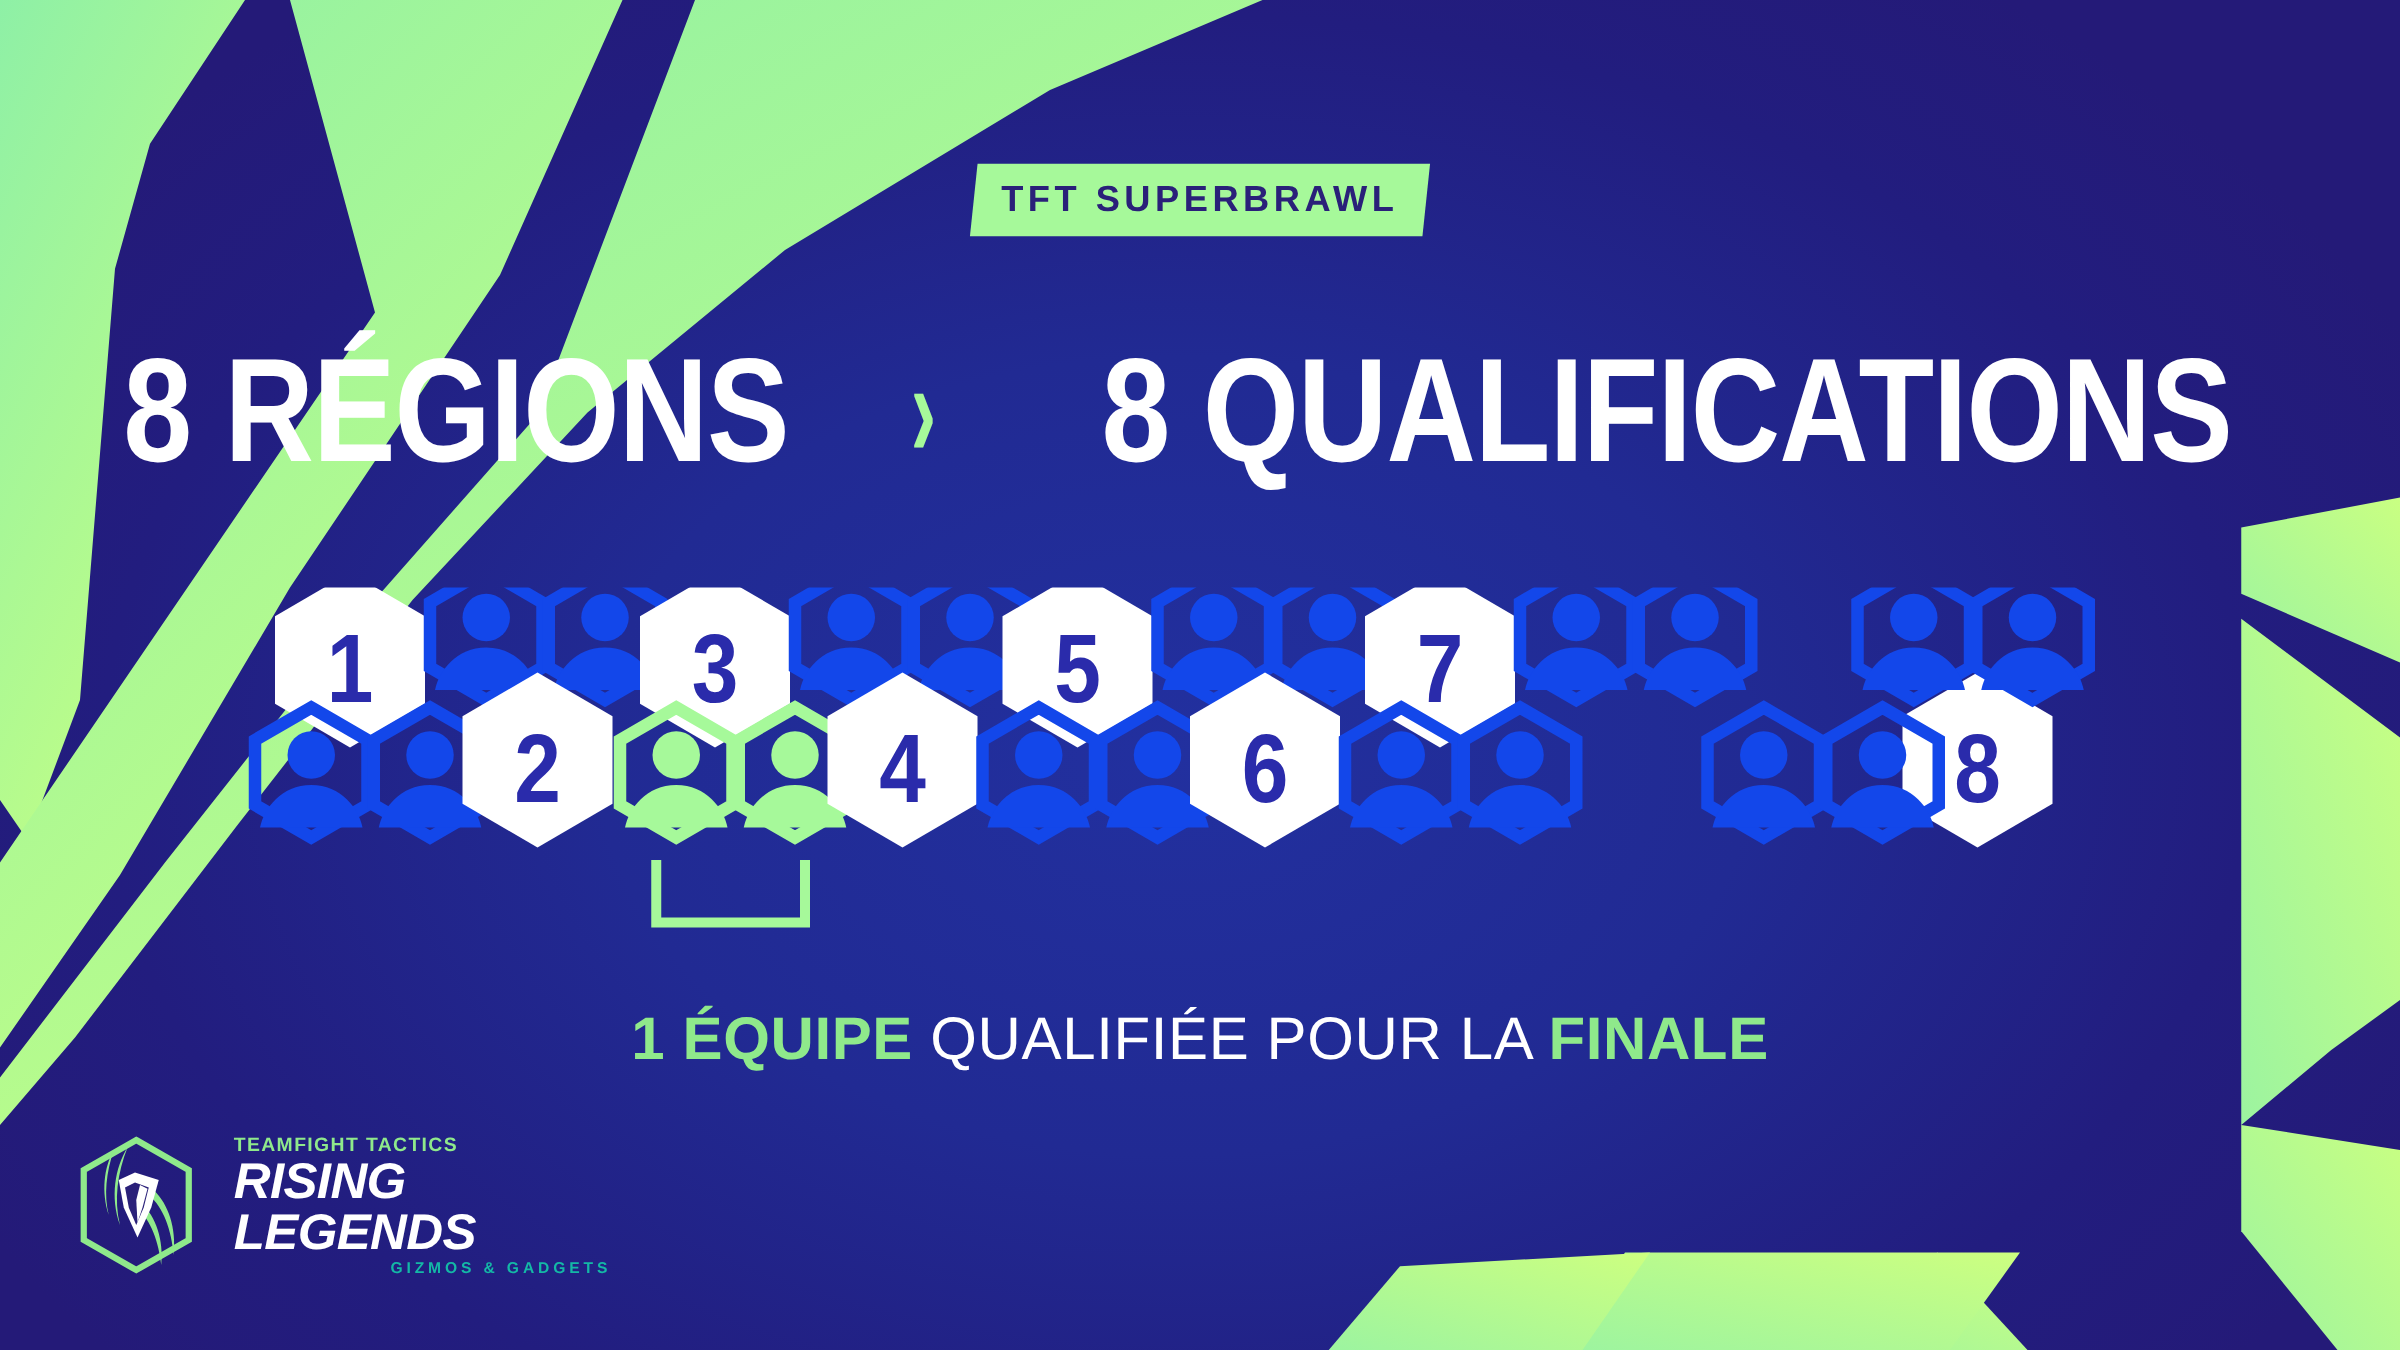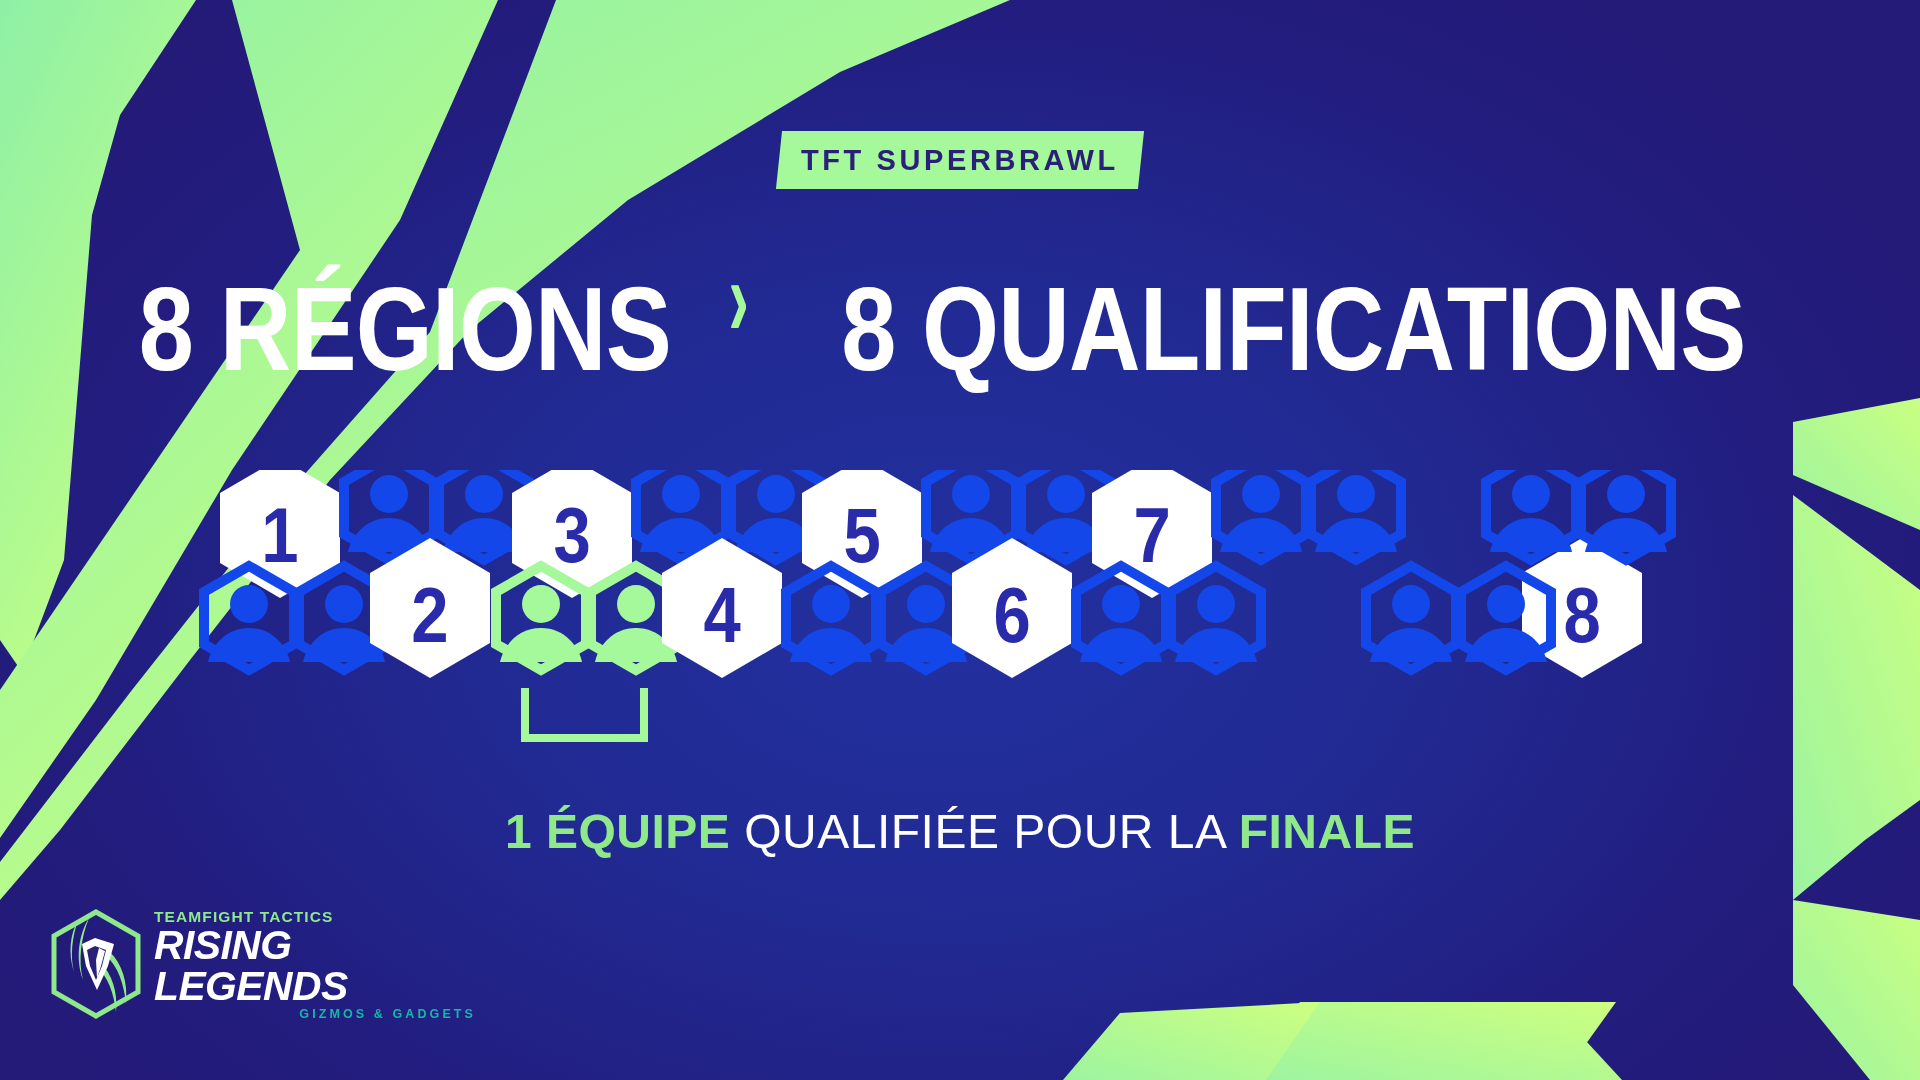"8 RÉGIONS" .headline { align-items: none -> center; gap: none -> 40px }
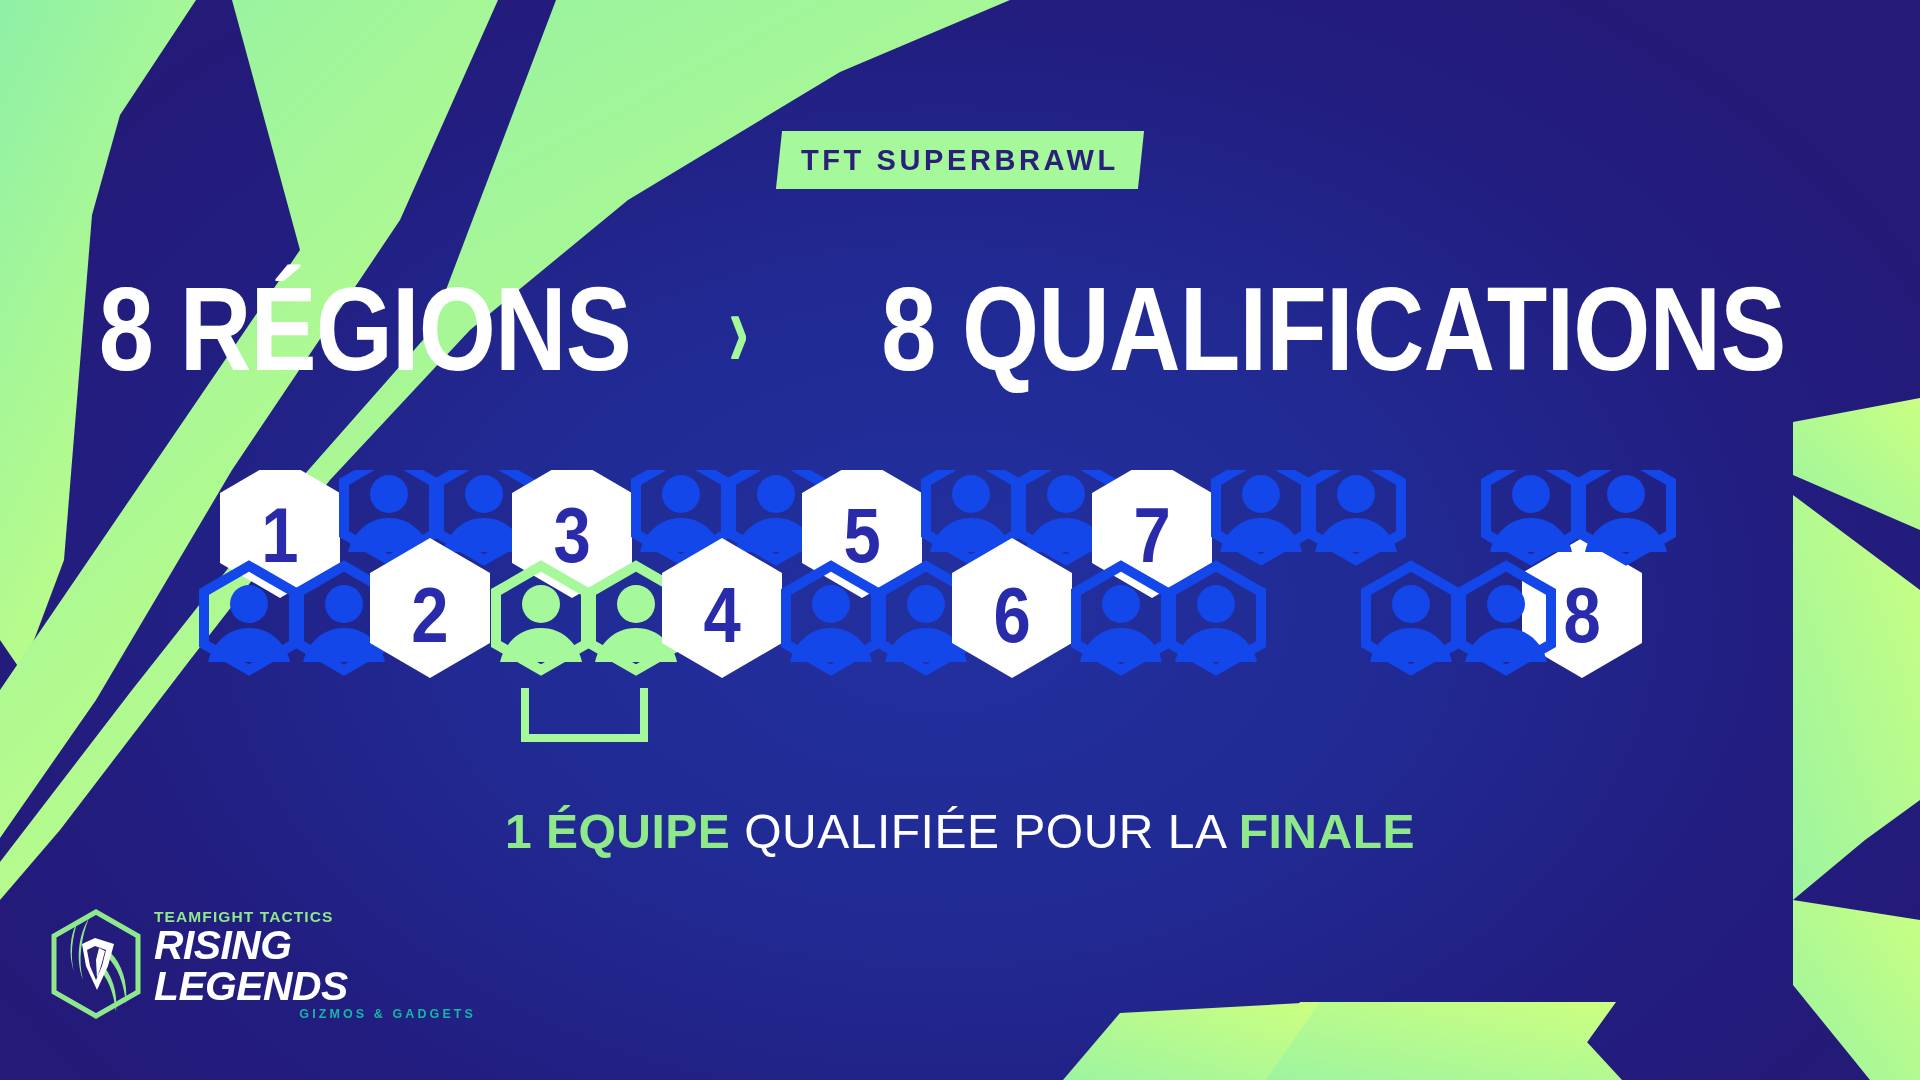"TEAMFIGHT TACTICS" .logo { gap: 10px -> 30px; left: 48px -> 61px }
